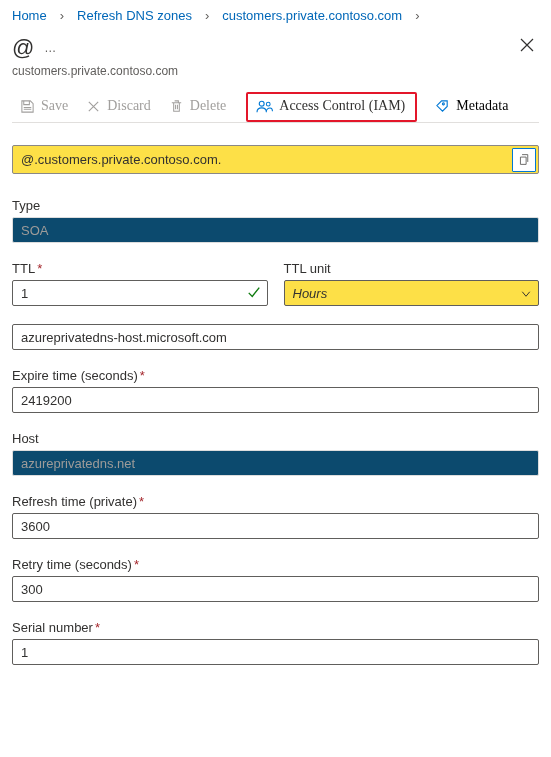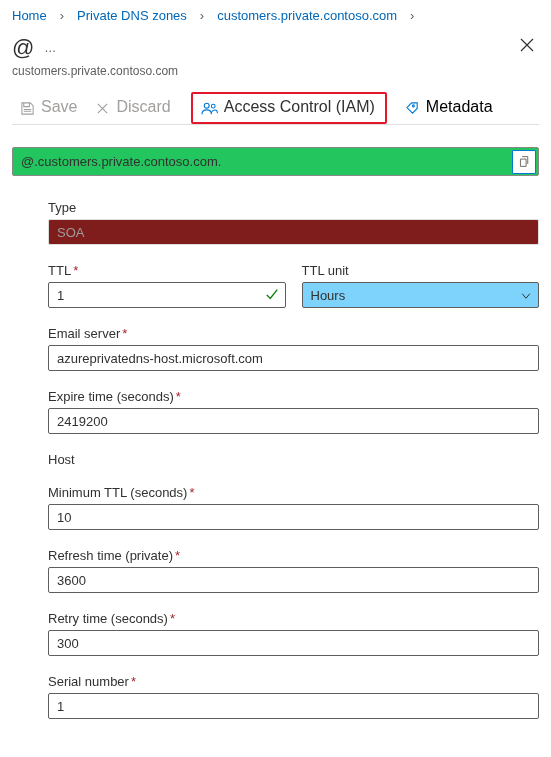"Private DNS zones" a { text: Private -> Refresh }
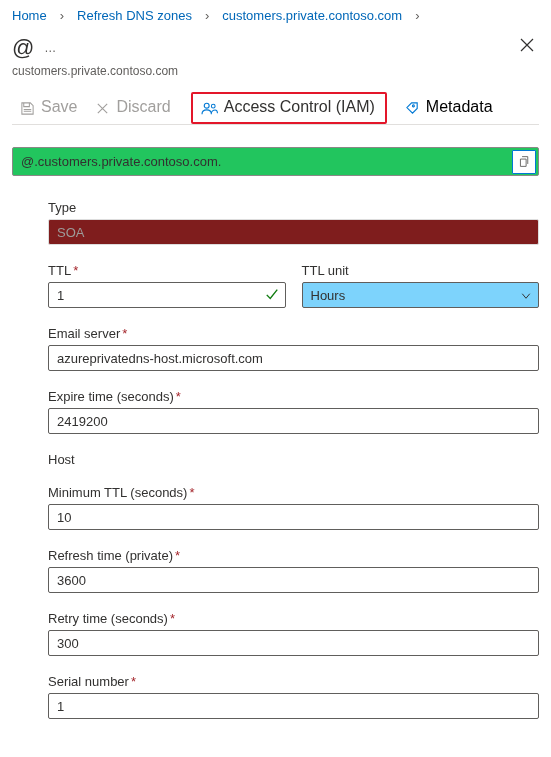"Save" .toolbar .tb-item { font-family: none -> Liberation Serif, serif; font-size: 16px -> 14px }
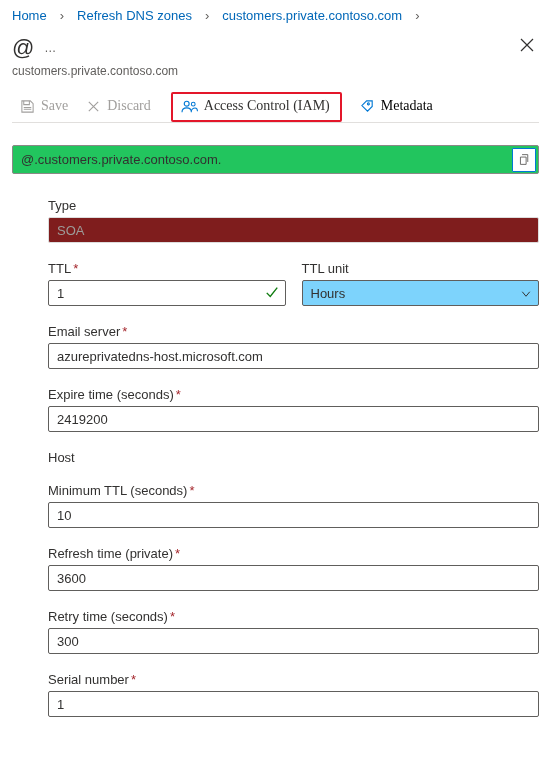"Delete" div.tb-item { html: none -> <div> <svg> <path></path> </svg> <span>Delete</span> </div> }
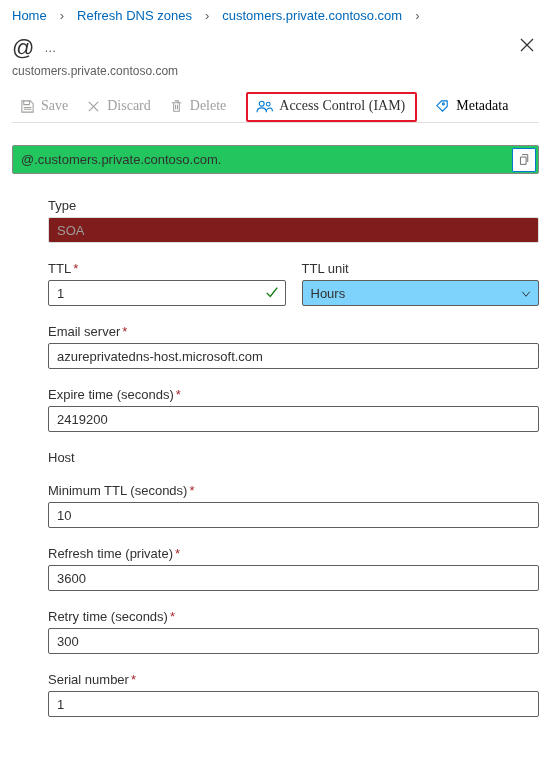"@.customers.private.contoso.com." .fqdn-bar { background: #22c55e -> #fde047 }
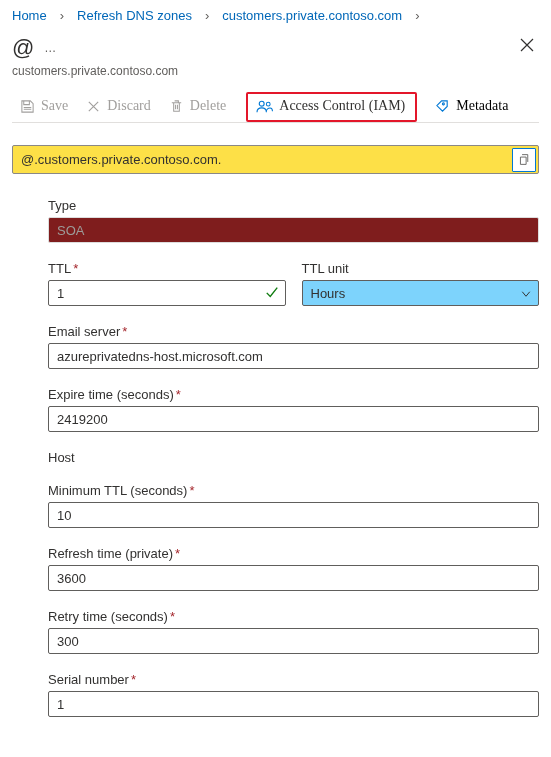"Type" .form { margin-left: 36px -> none }
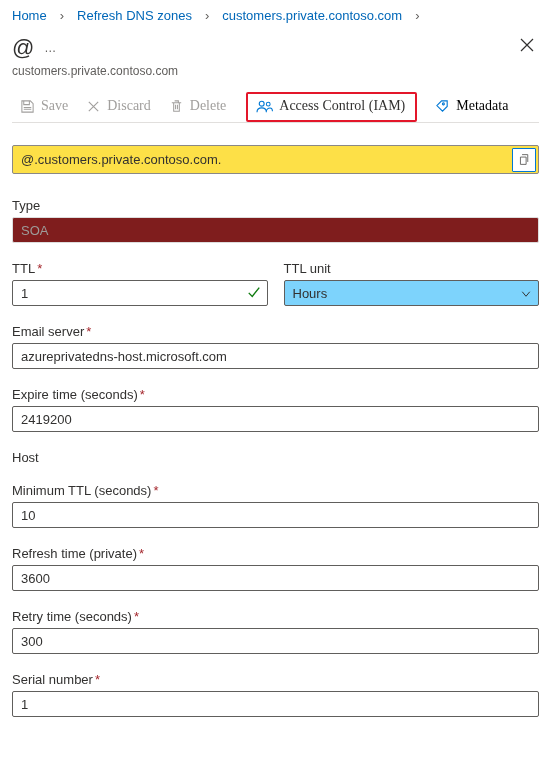"SOA" .input.disabled { background: #7f1d1d -> #0c4a6e }
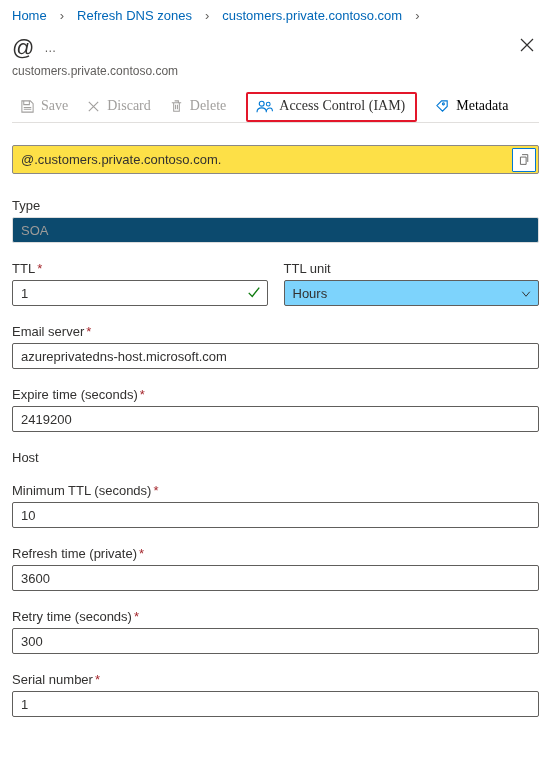"Hours" .select { background: #7dd3fc -> #fde047; font-style: none -> italic }
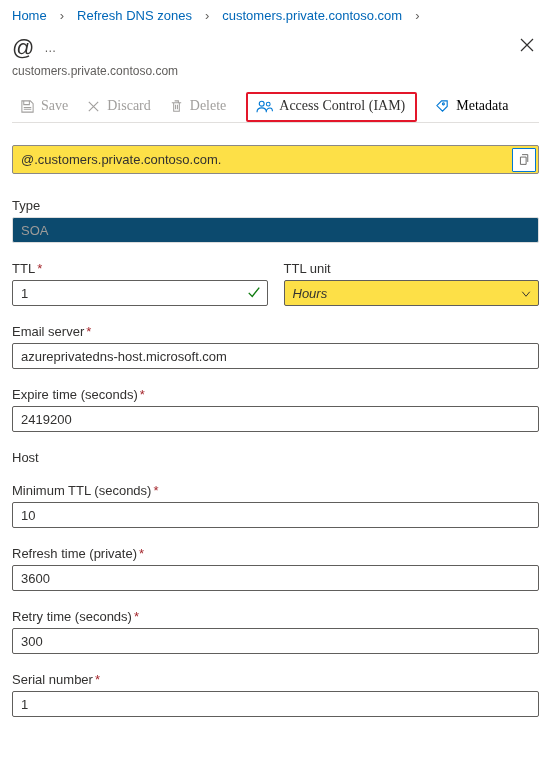"Email server *" div.label { html: <div><span>Email server</span><span>*</span></div> -> none }
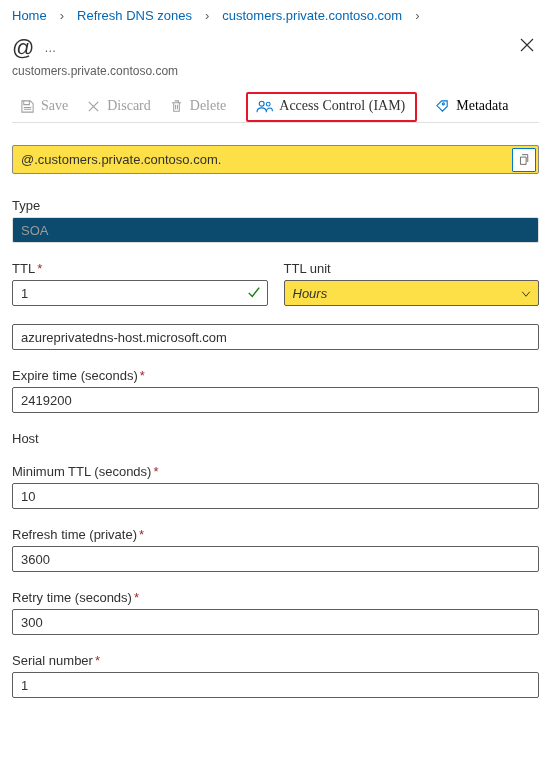"azureprivatedns.net" div.input { html: none -> <div> <span>azureprivatedns.net</span> </div> }
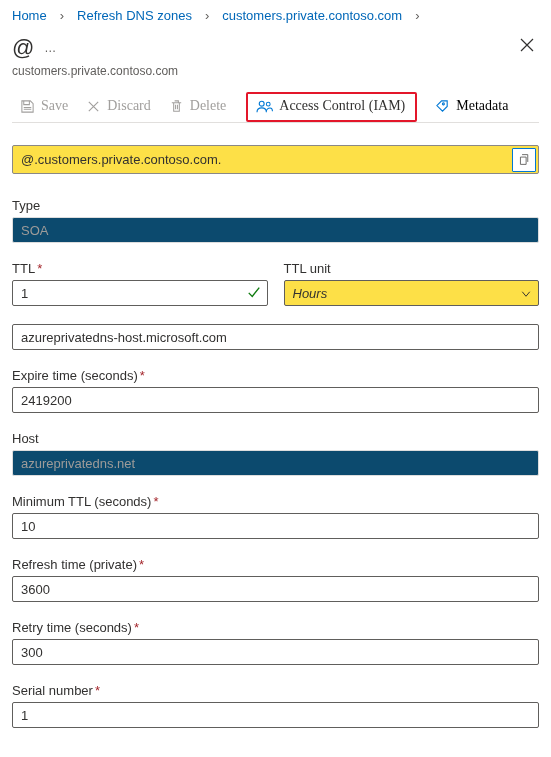"Minimum TTL (seconds) *" div.row { html: <div> <div><span>Minimum TTL (seconds)</span><span>*</span></div> <div> <span>10</span> </div> </div> -> none }
